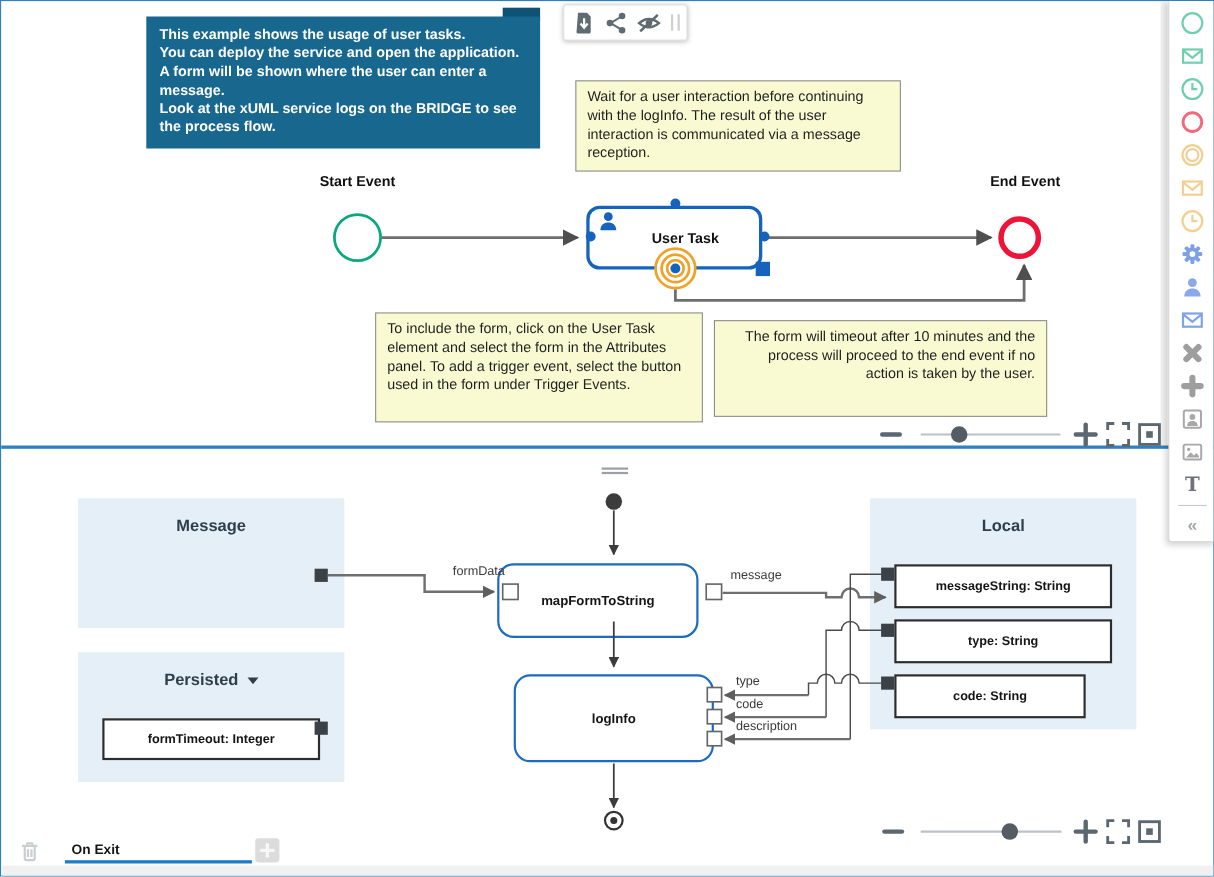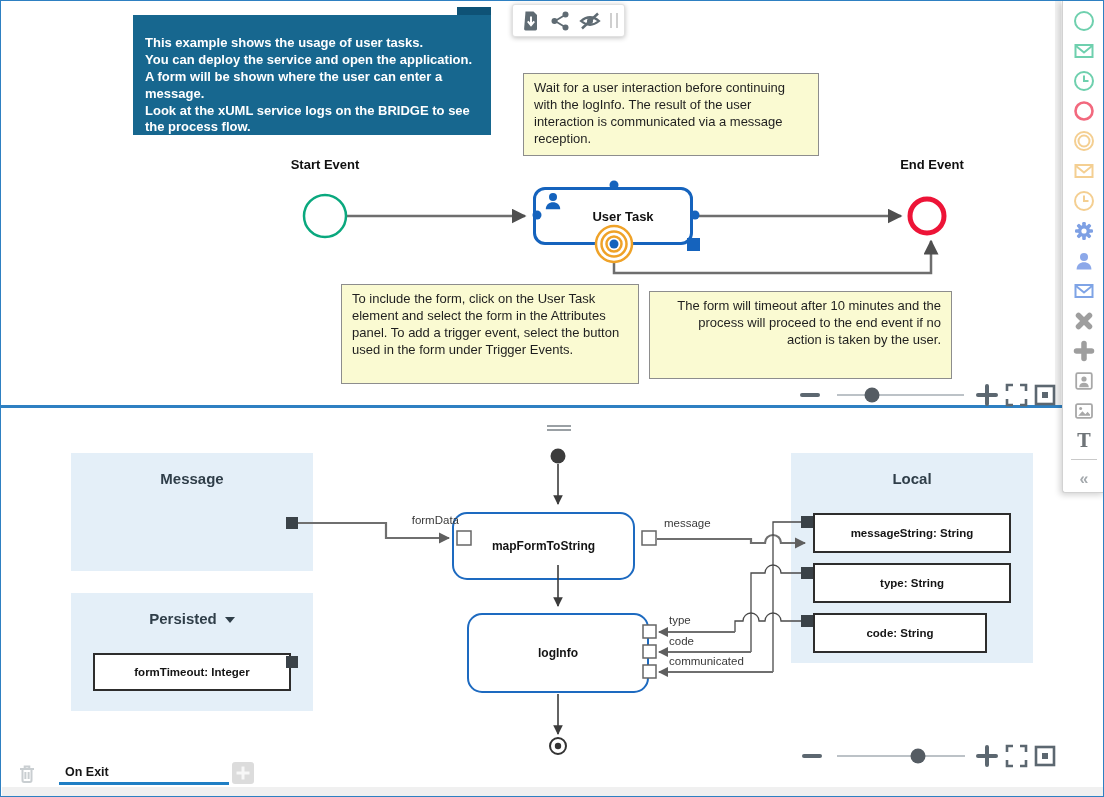"This example shows the usage" .info-box { padding: 20px 12px -> 8px 12px }
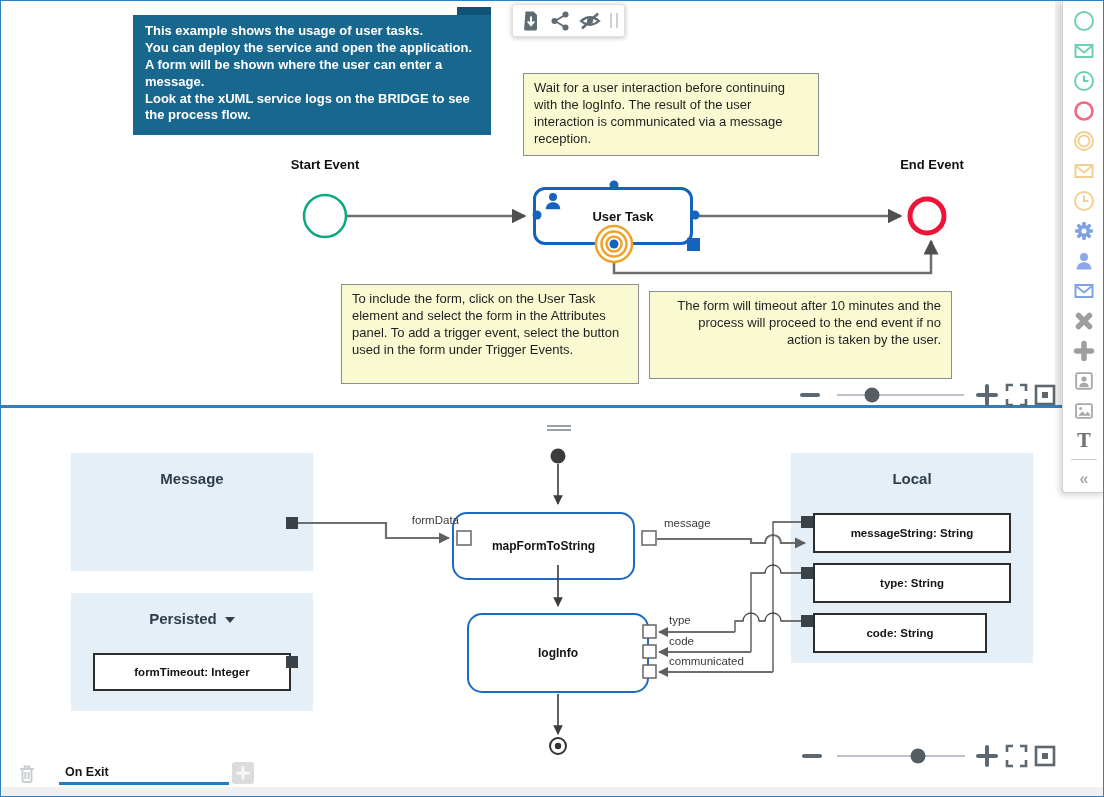"communicated" div.wire-label { text: communicated -> description }
